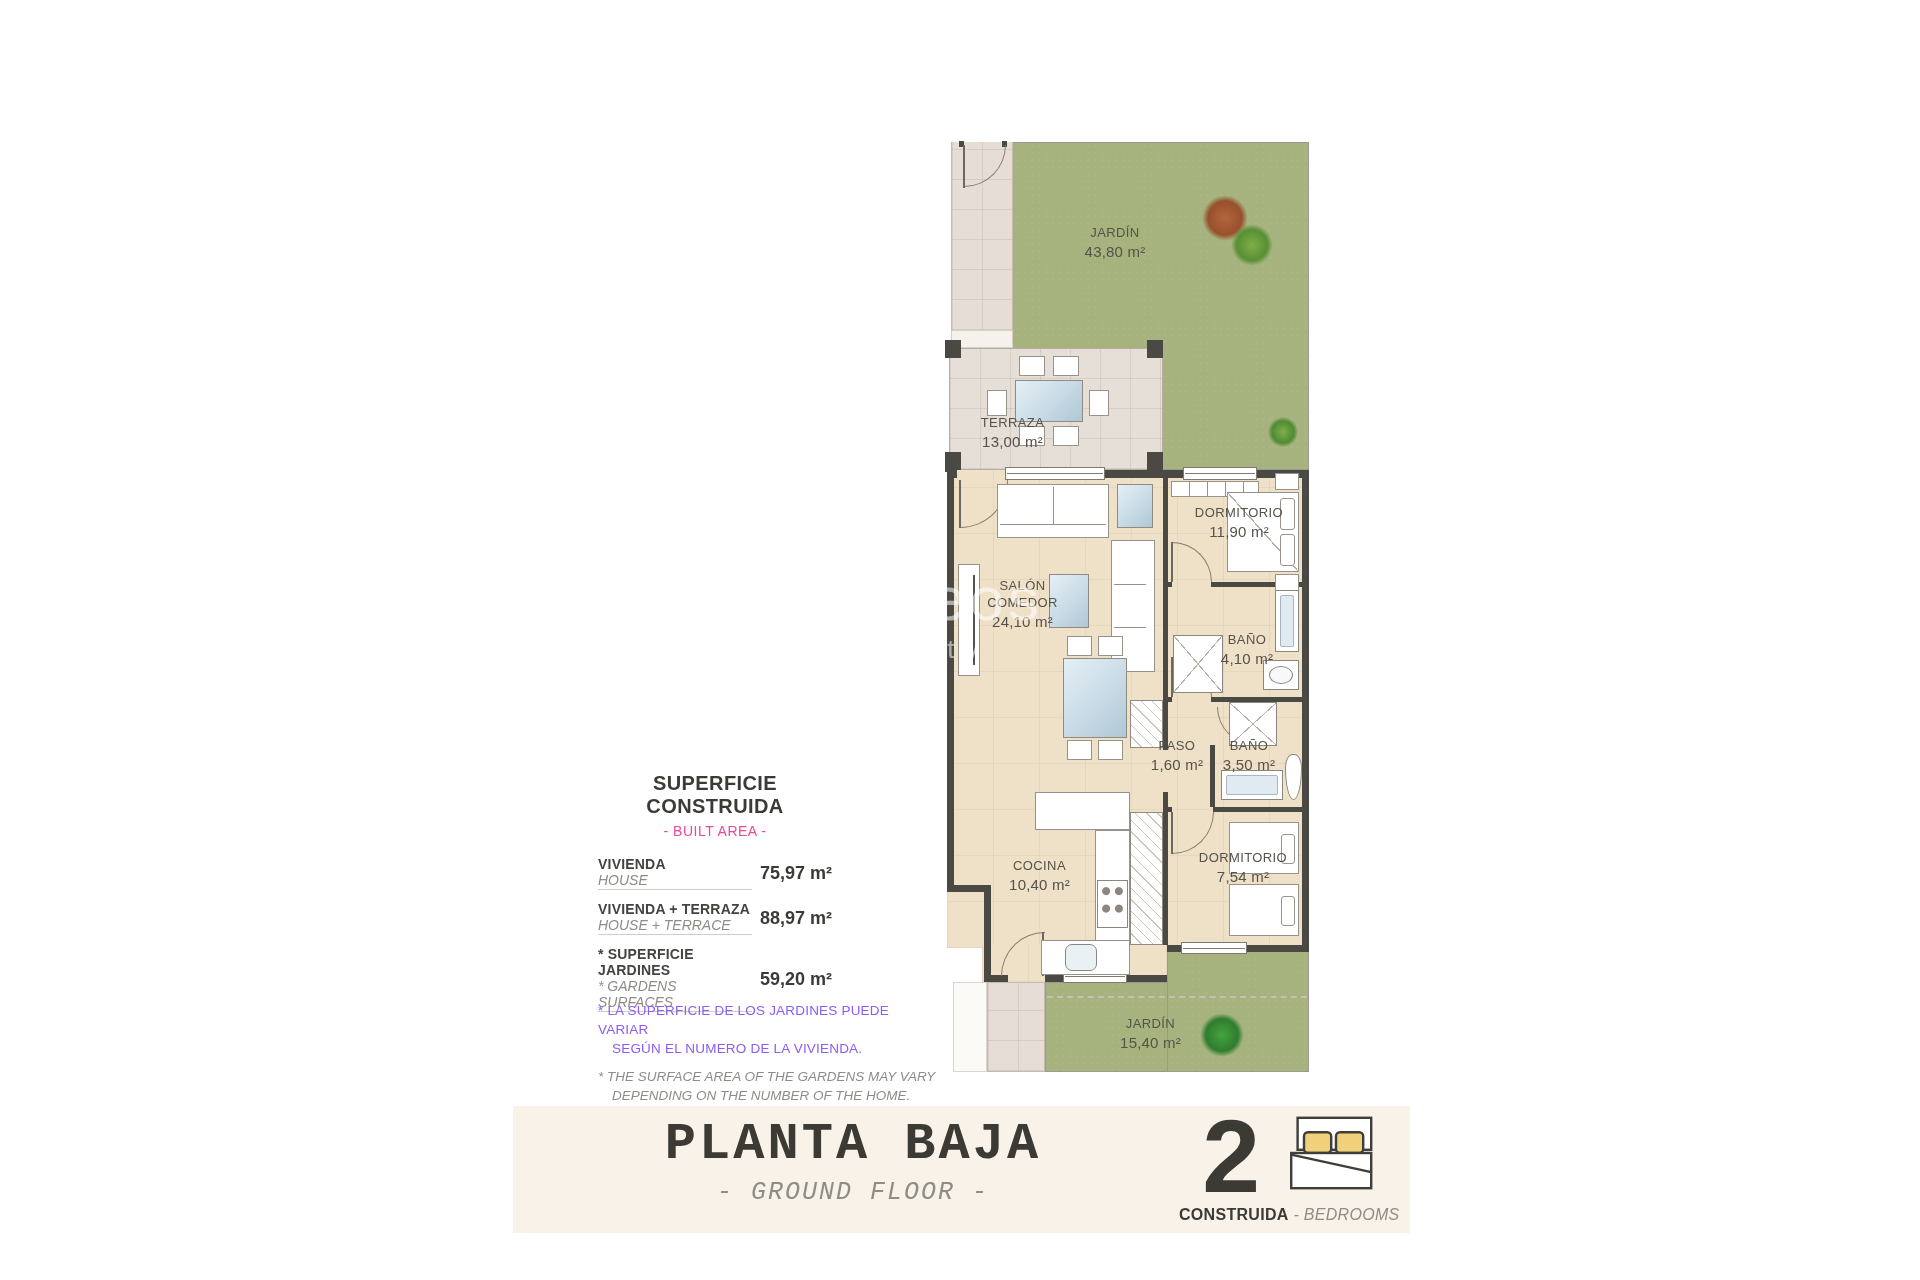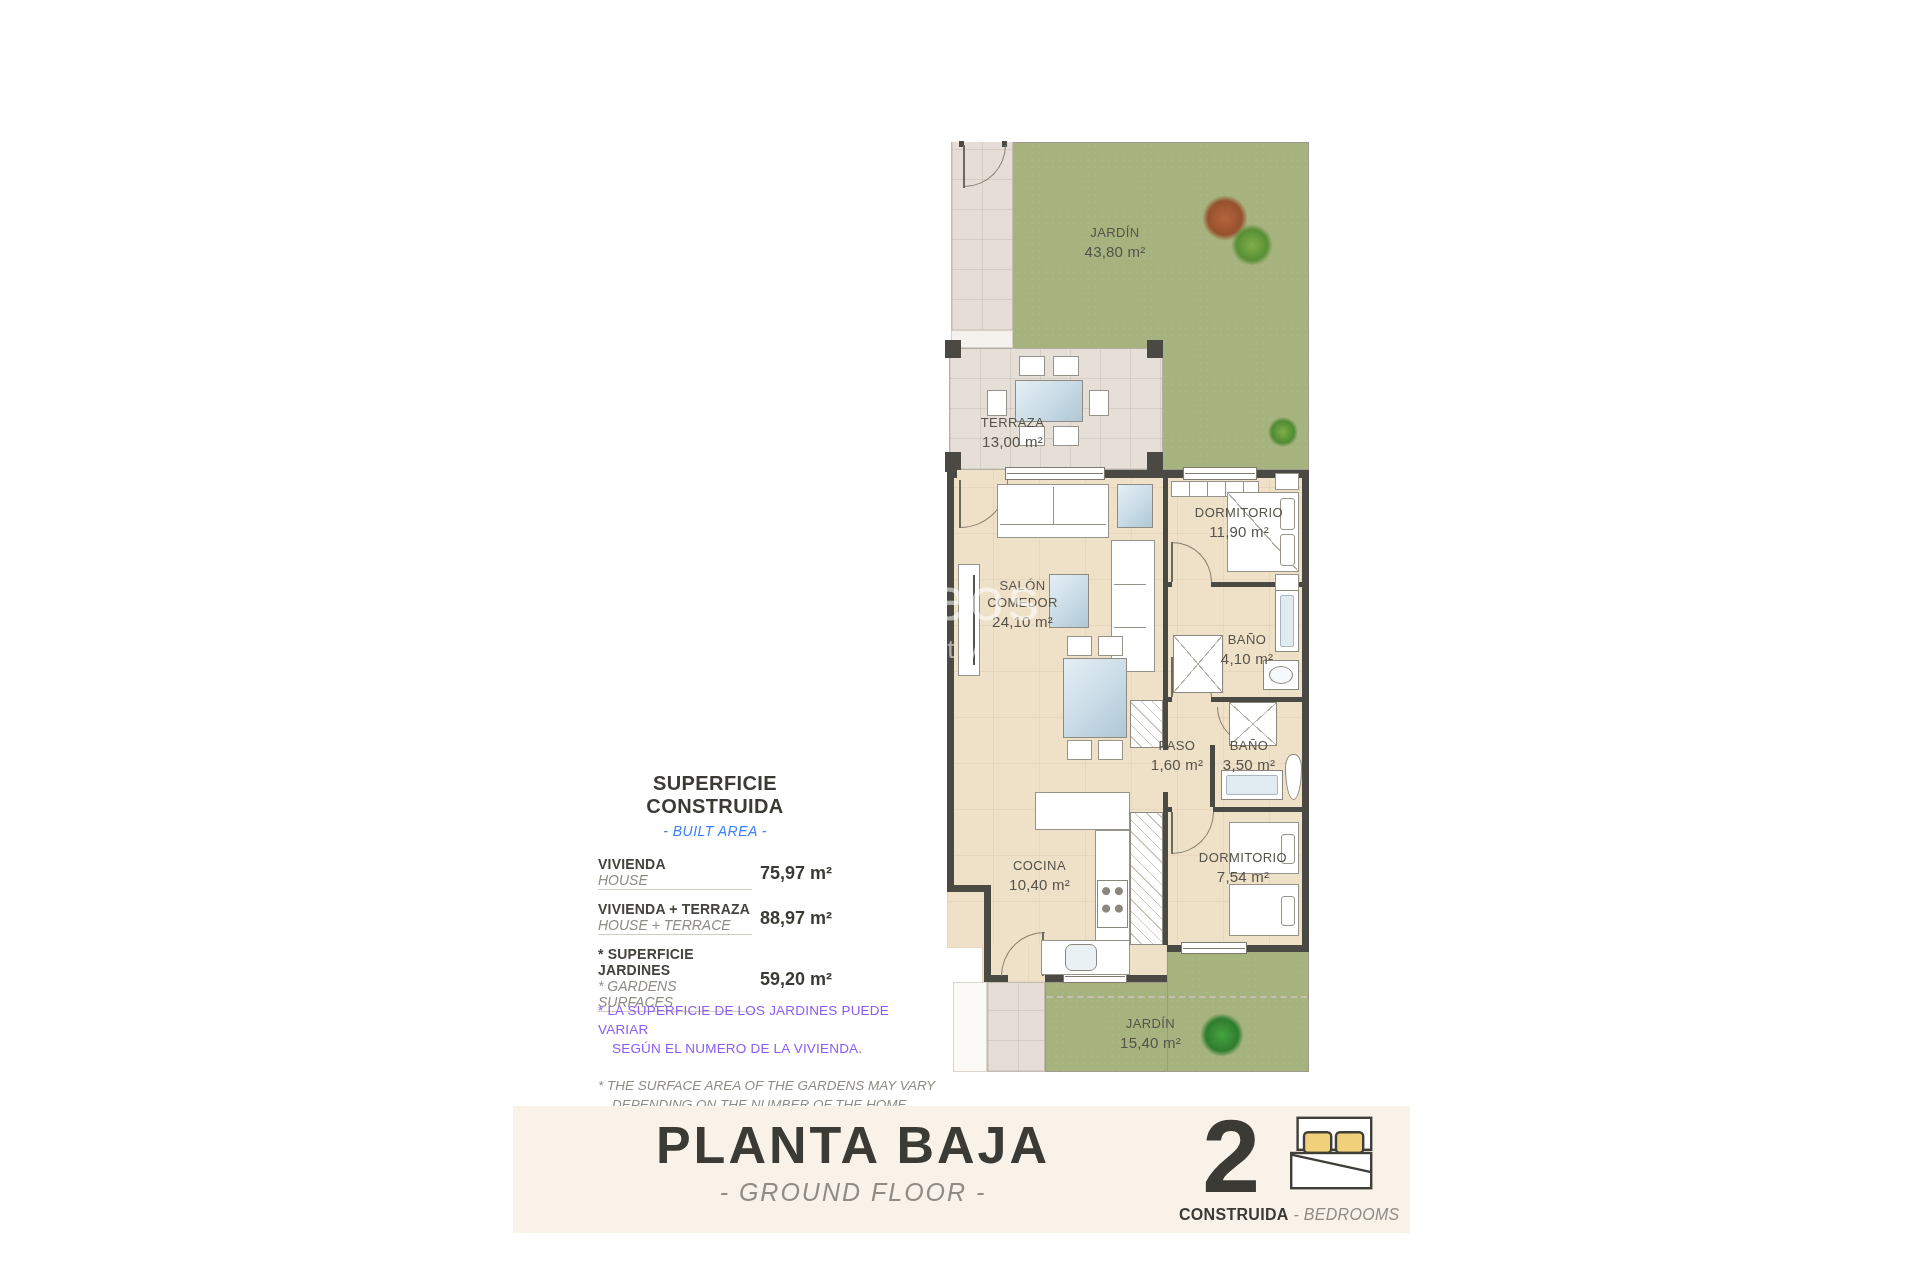"- BUILT AREA -" .info-sub { color: #3b82f6 -> #ec4899; font-style: italic -> none }
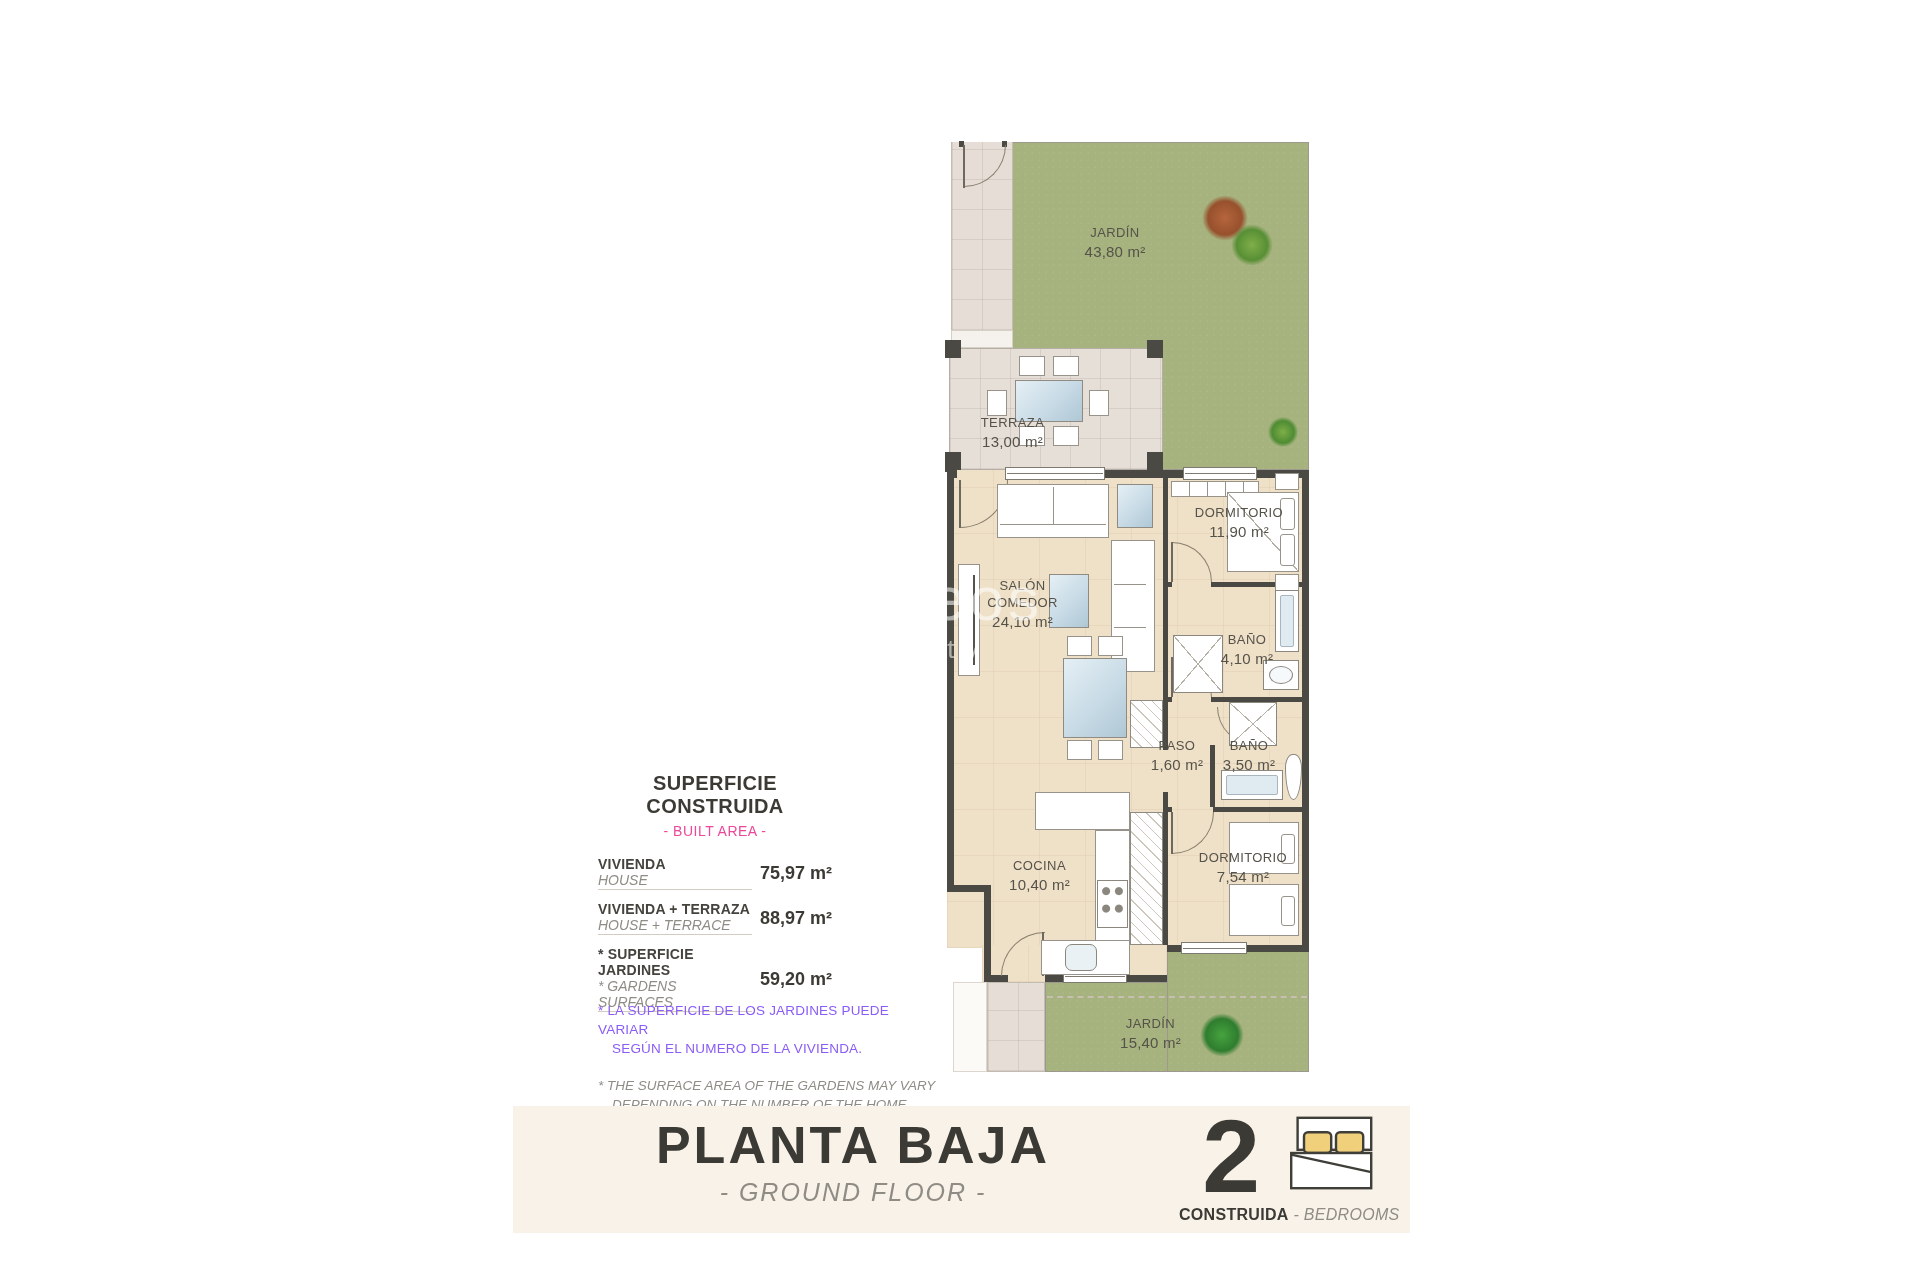"* THE SURFACE AREA OF" .fn-en { margin-top: 18px -> 9px }
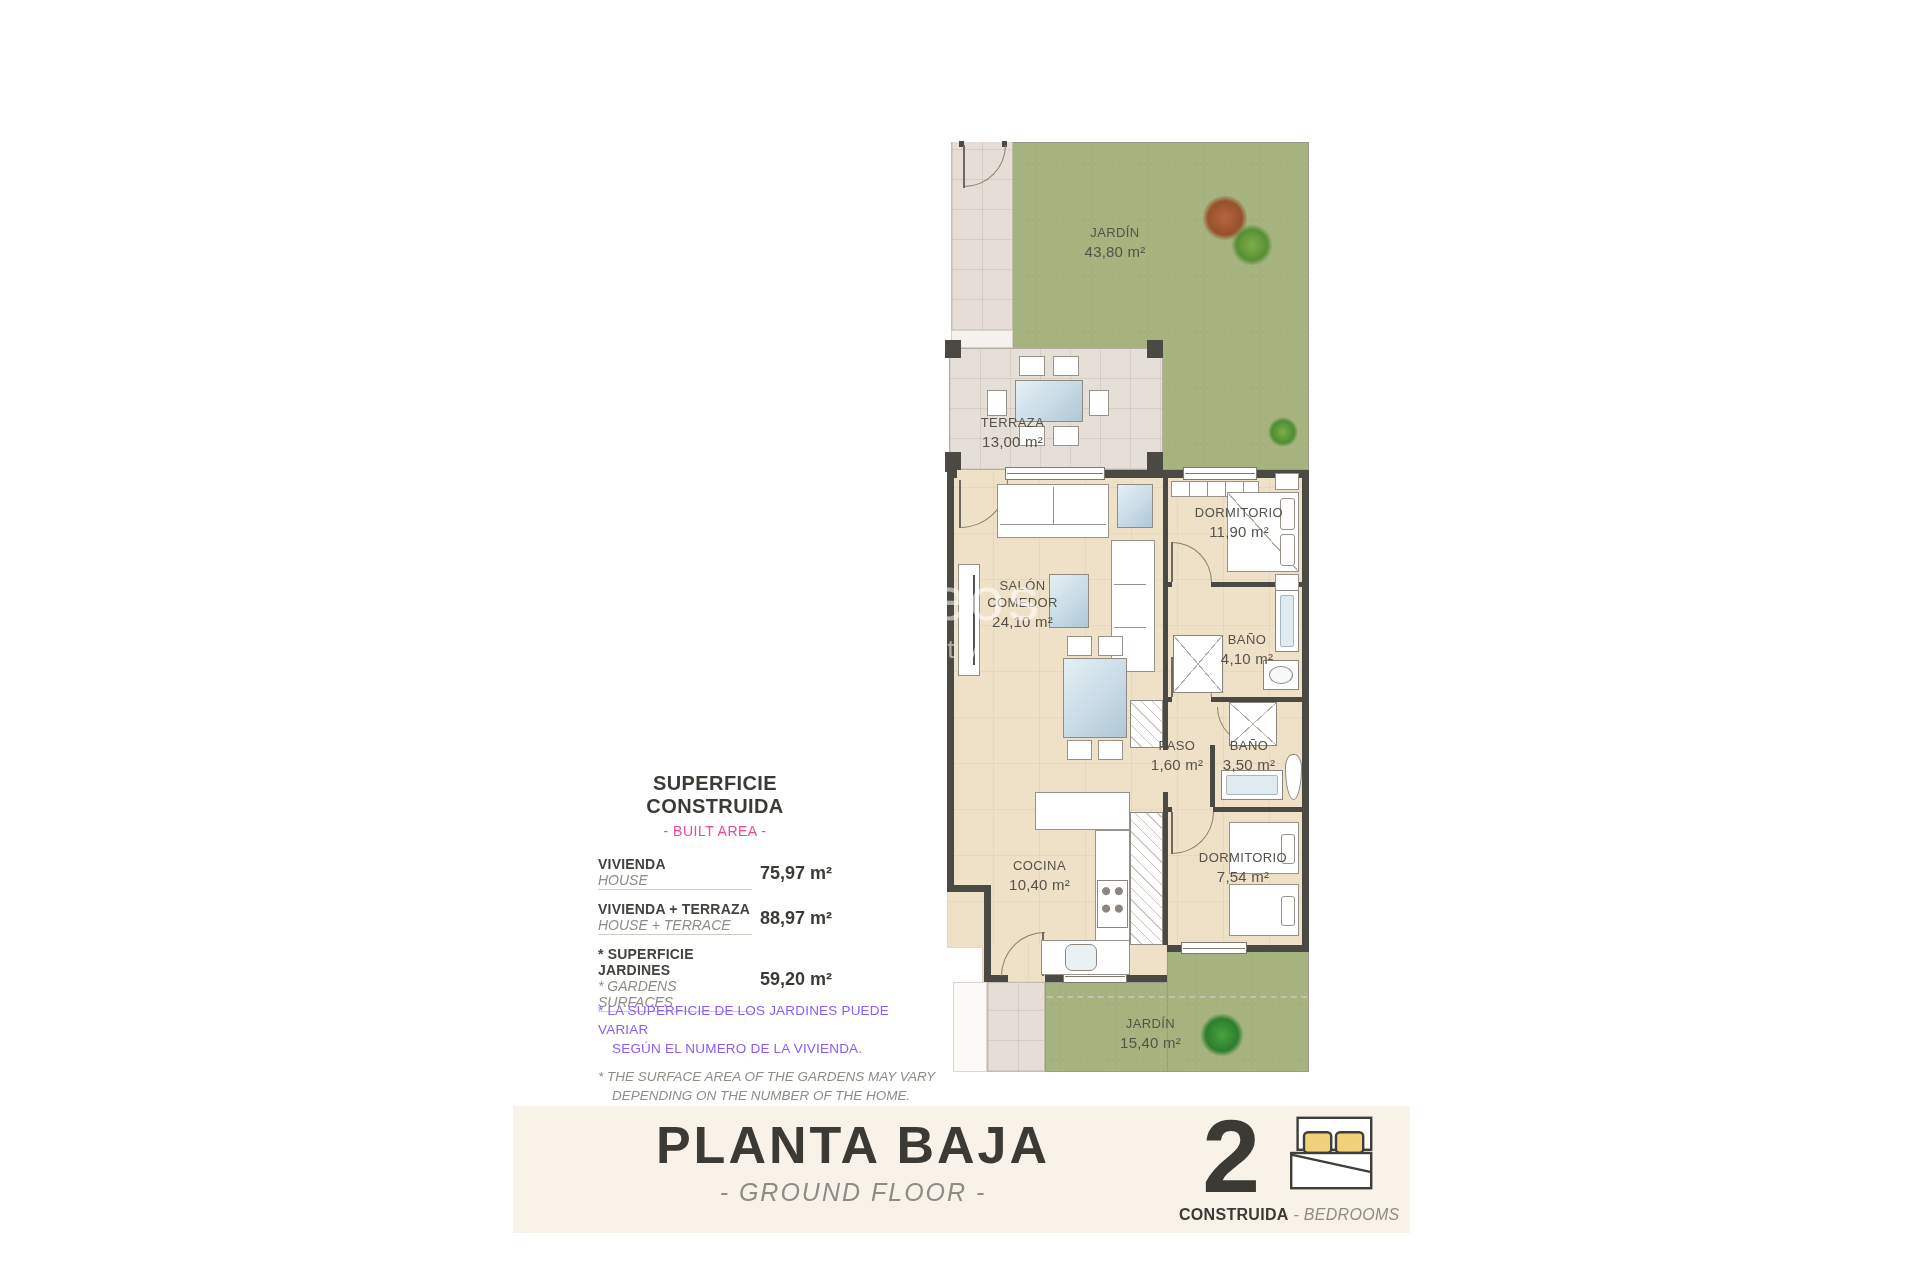"PLANTA BAJA" .bnr-left { font-family: none -> Liberation Mono, monospace }
